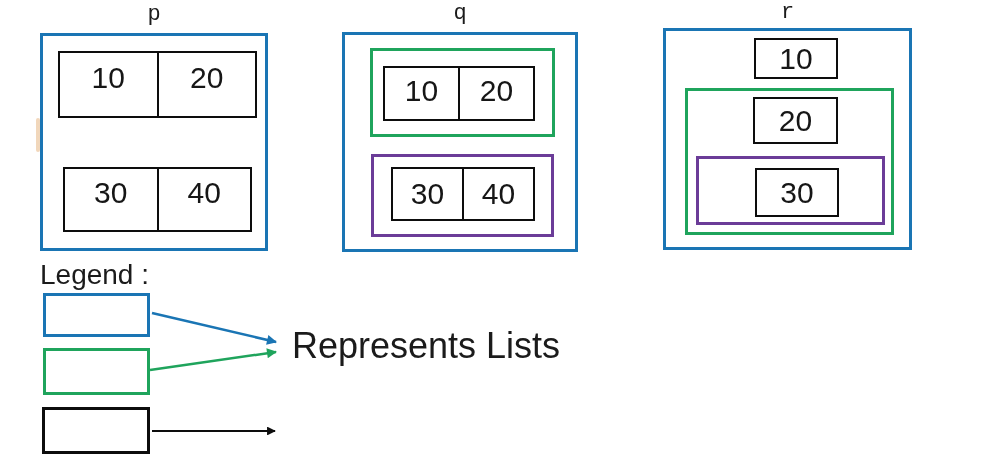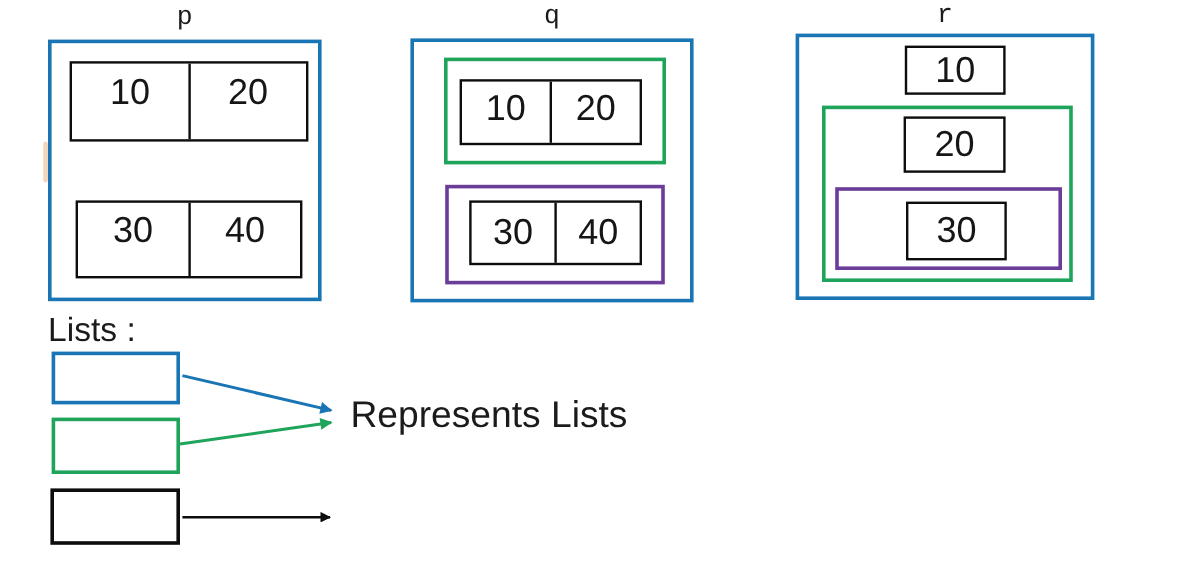"Lists :" div { text: Lists -> Legend }
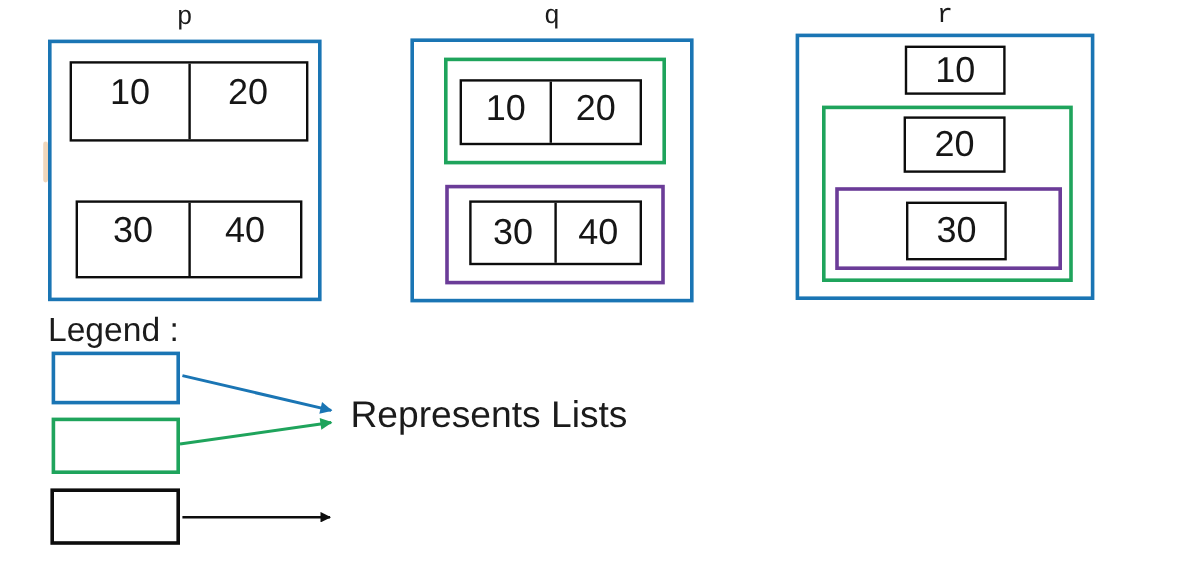"Represents Lists" .legend-text { font-size: 31px -> 36px }
